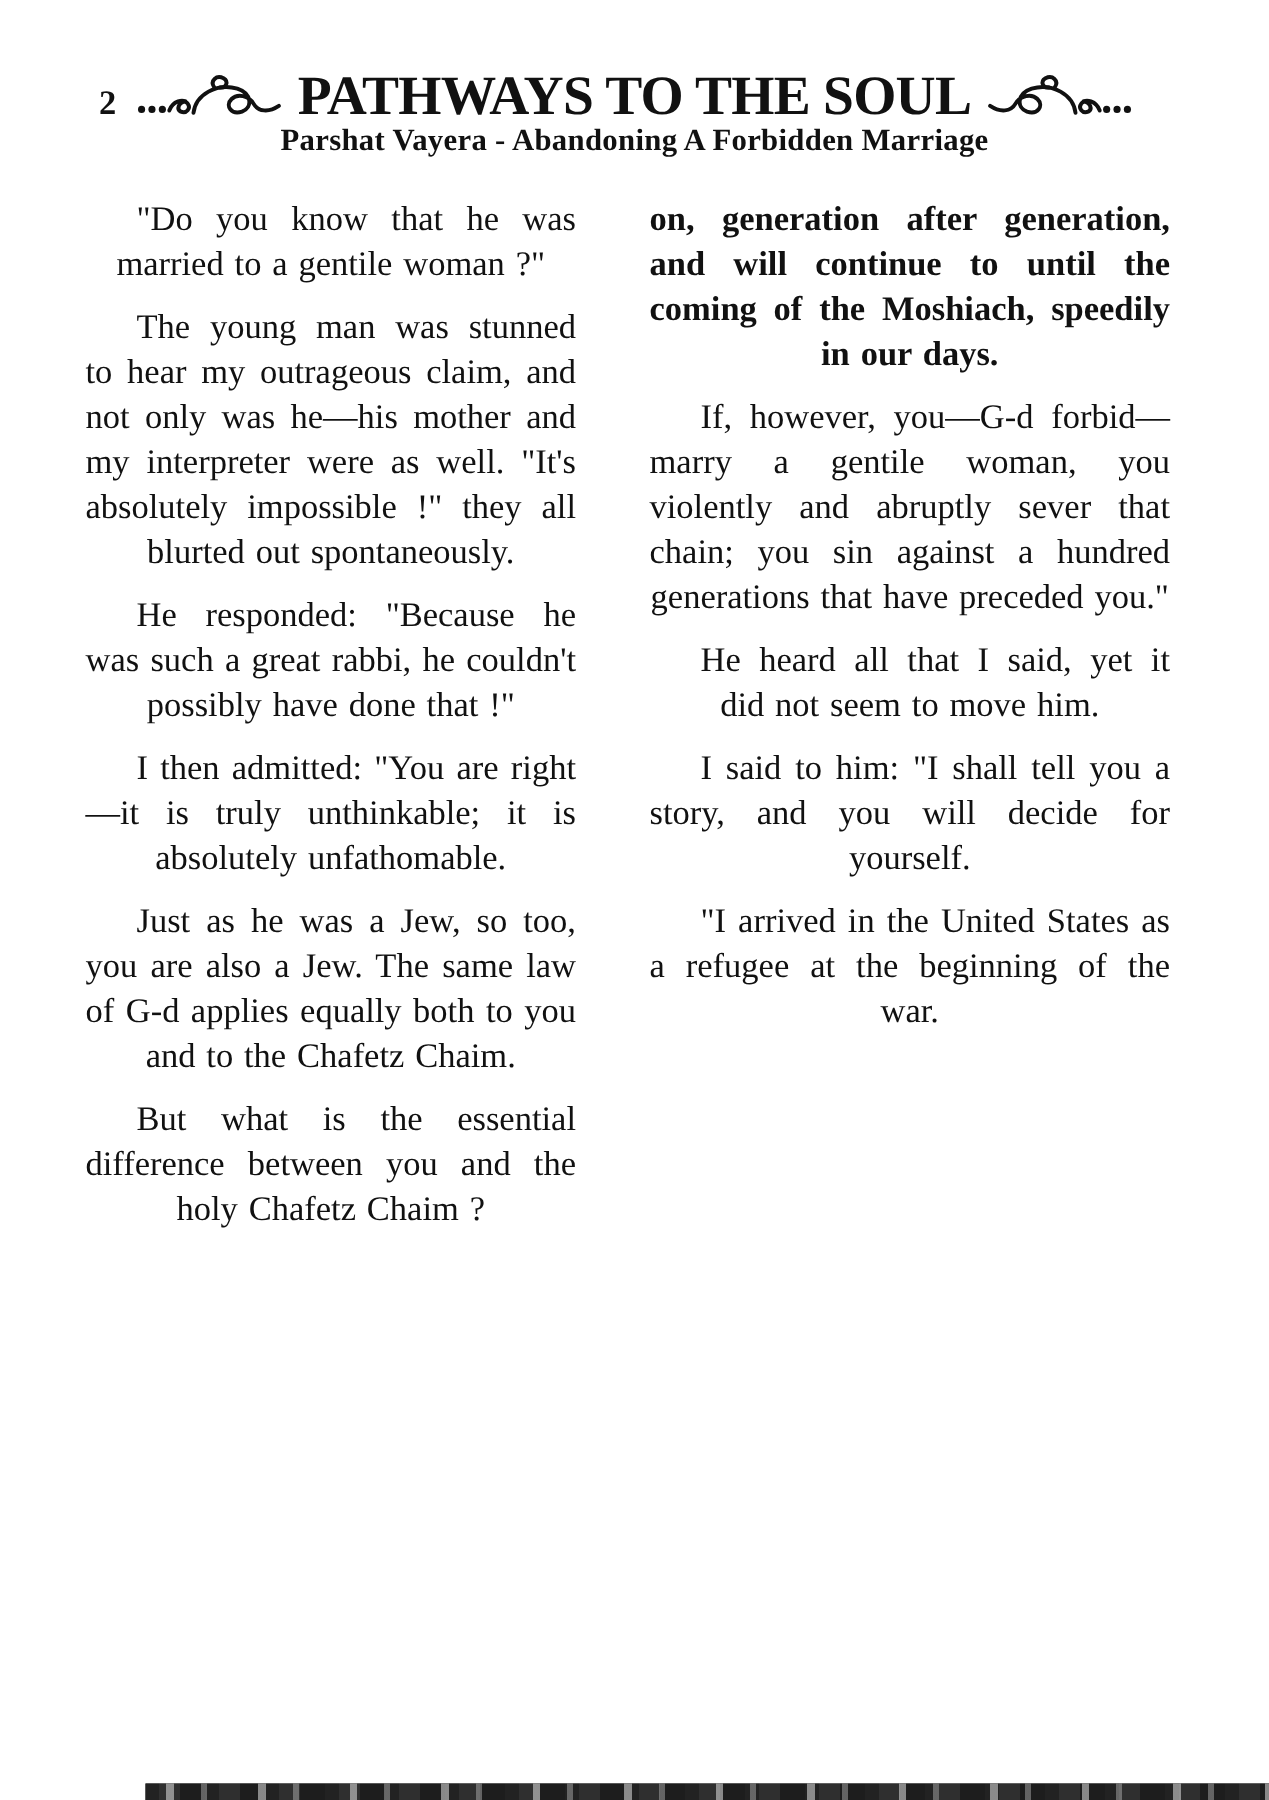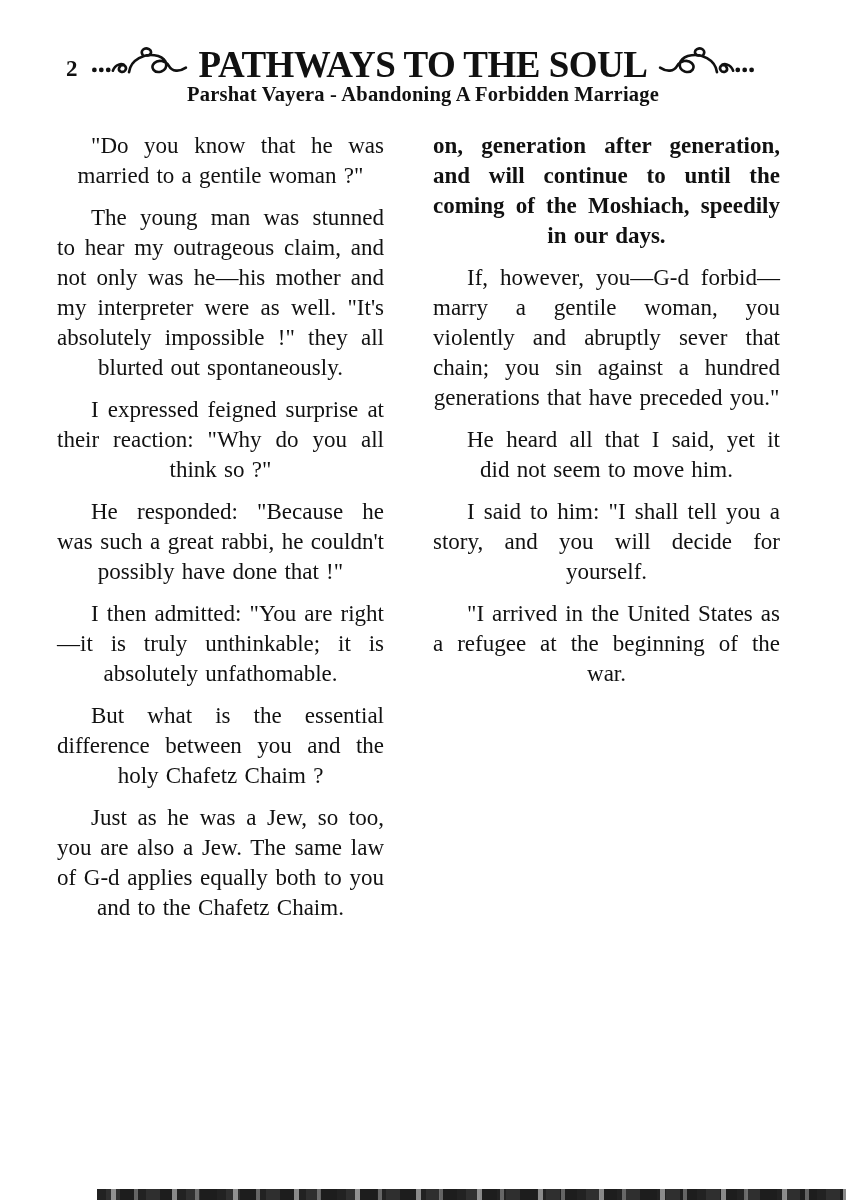"PATHWAYS TO THE SOUL" .title-row { align-items: flex-start -> flex-end }
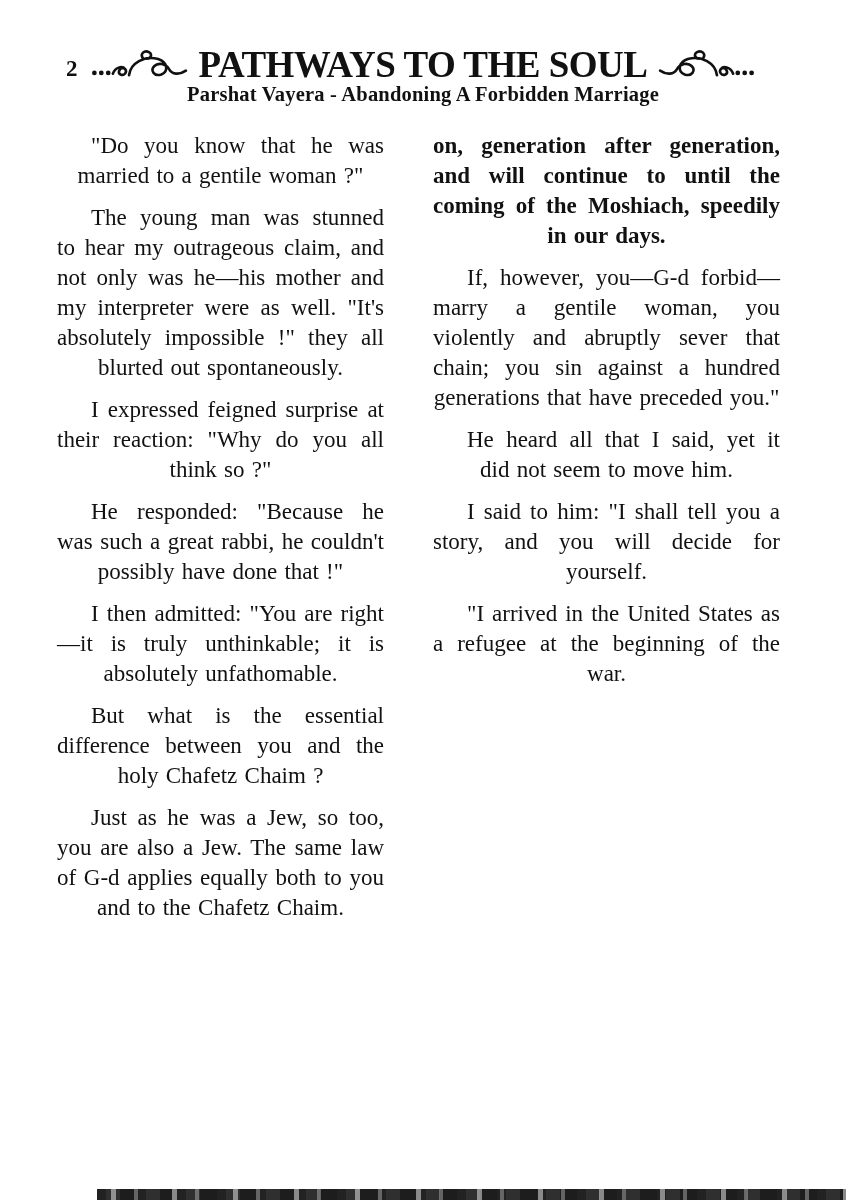"I expressed feigned surprise at" p { html: <p>I expressed feigned surprise at their reaction: "Why do you all think so ?"</p> -> none }
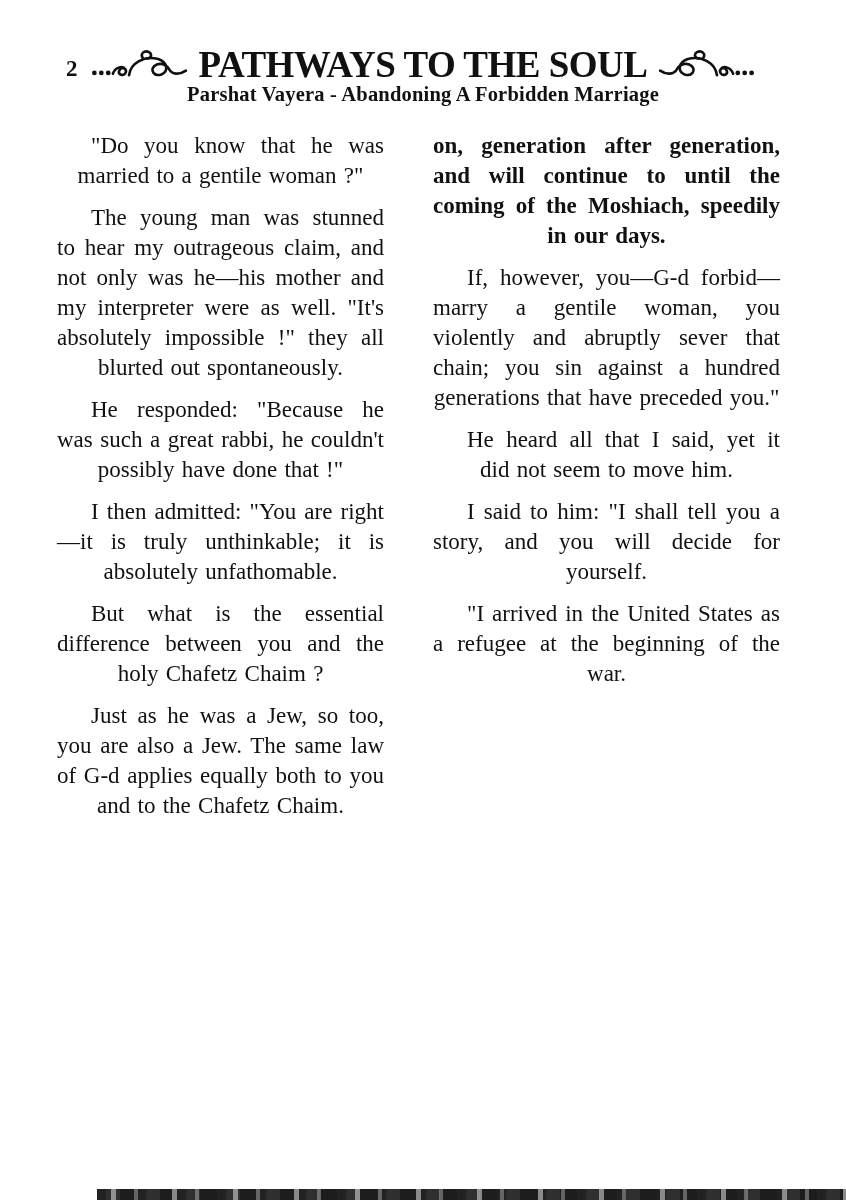"But what is the essential" p { order: before "Just as he was a" -> after "Just as he was a" }
